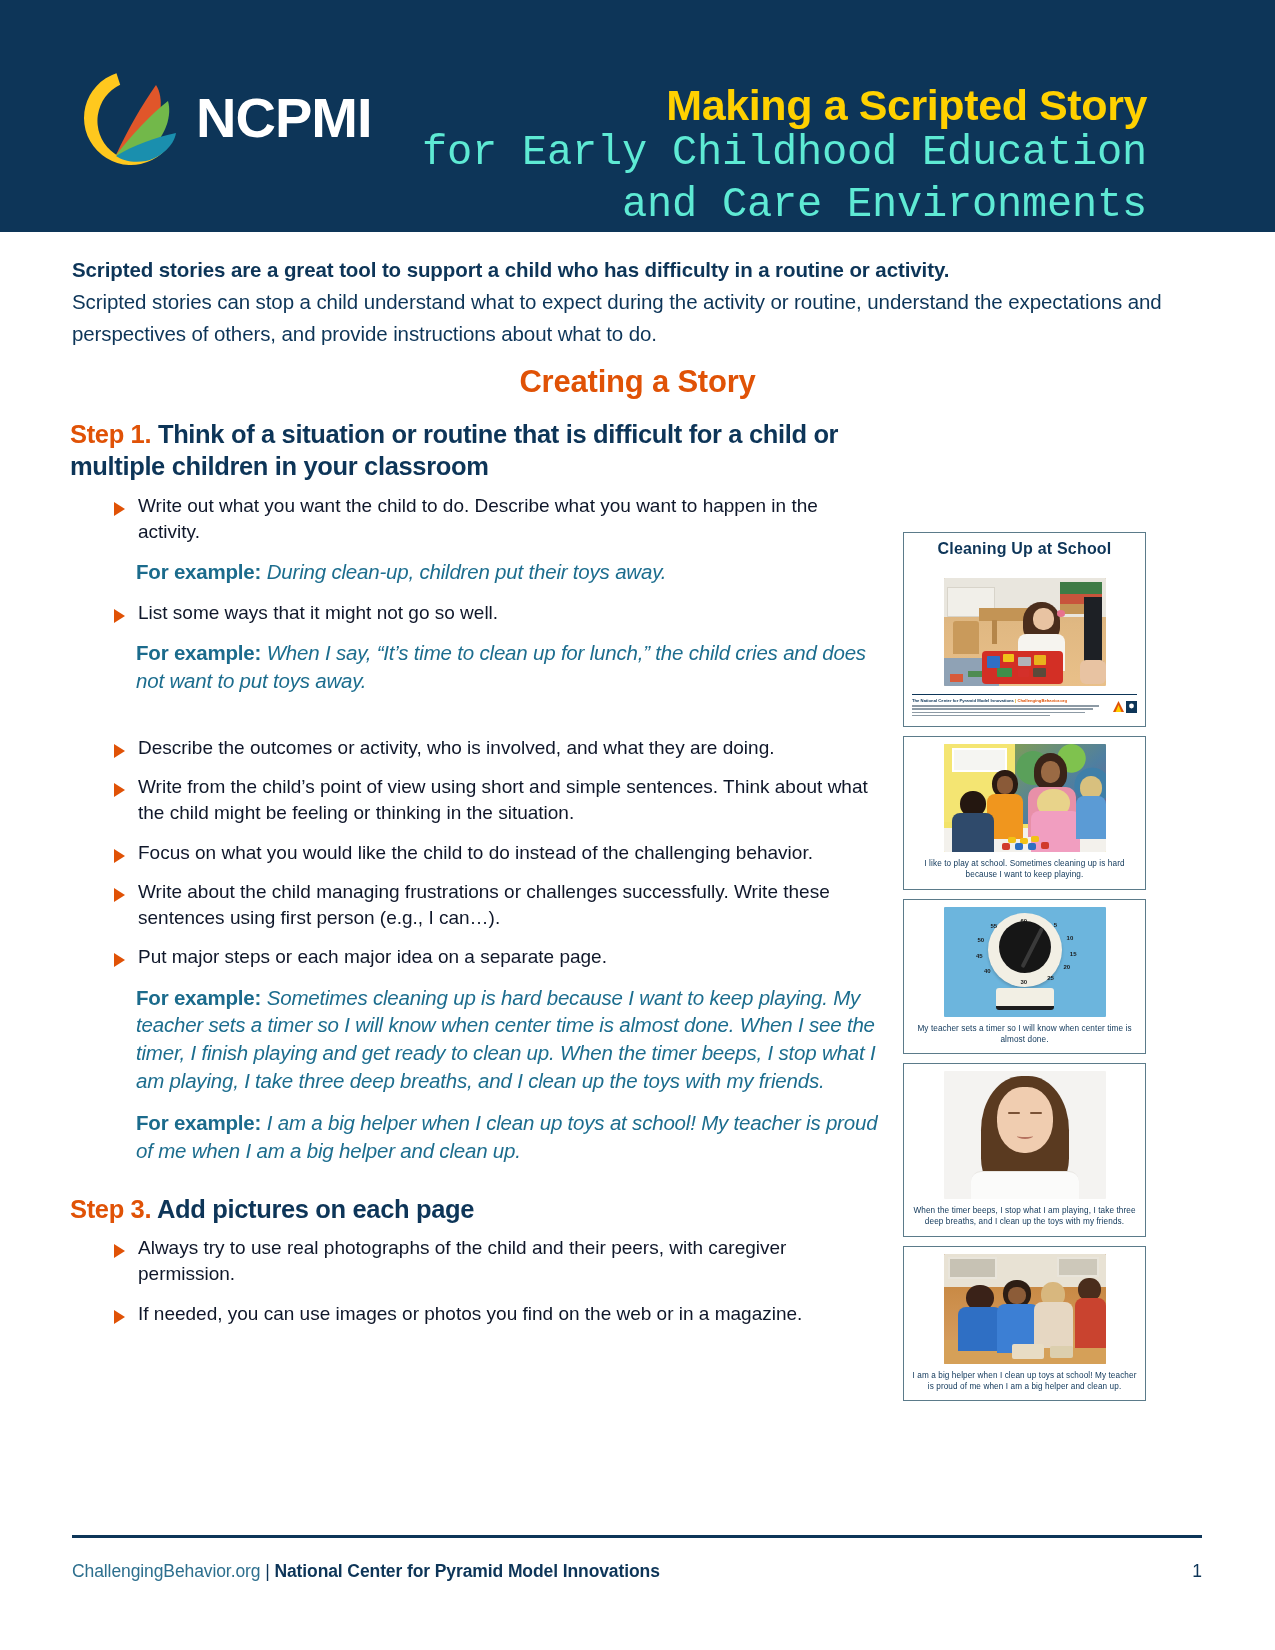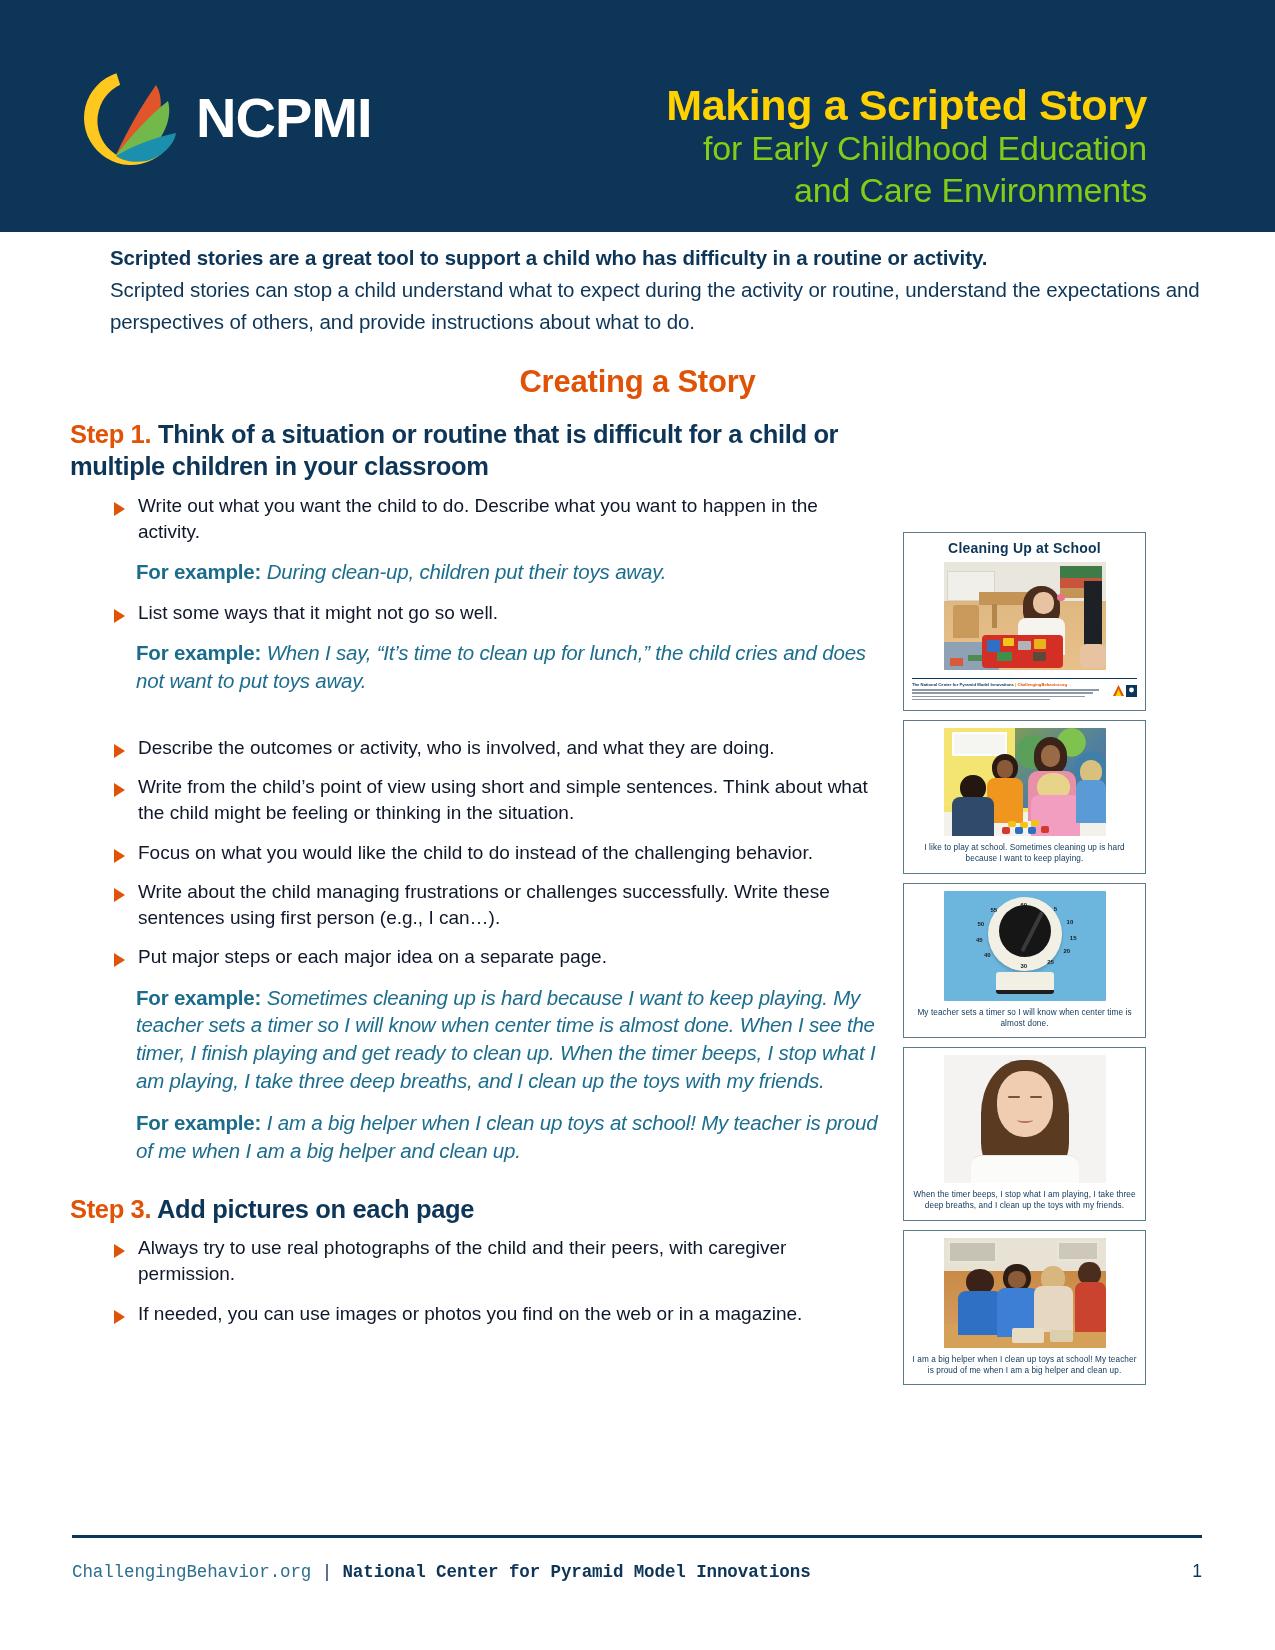"for Early Childhood Education" .title-sub { color: #84cc16 -> #5eead4; font-family: Liberation Sans, sans-serif -> Liberation Mono, monospace; font-size: 34px -> 42px }
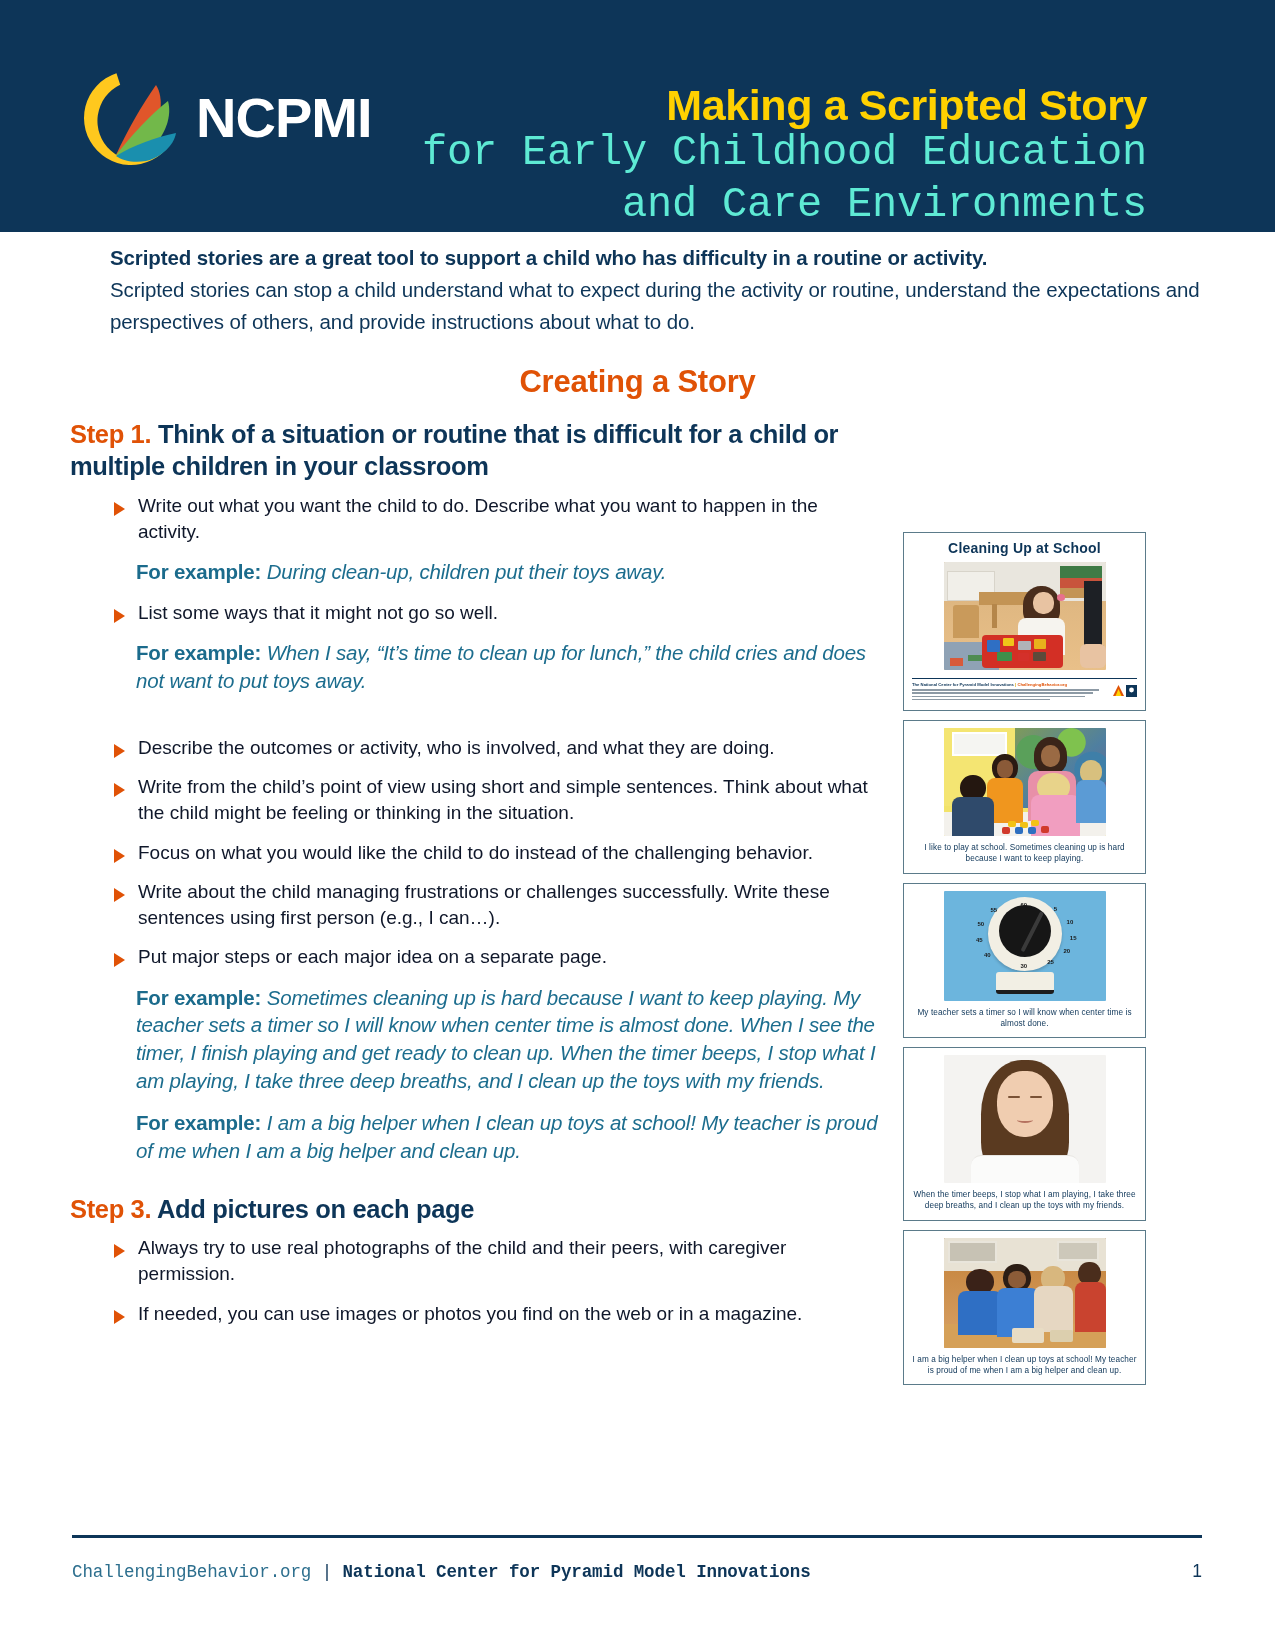"Scripted stories are a great" .lead { margin-left: 38px -> none; top: 10px -> 22px }
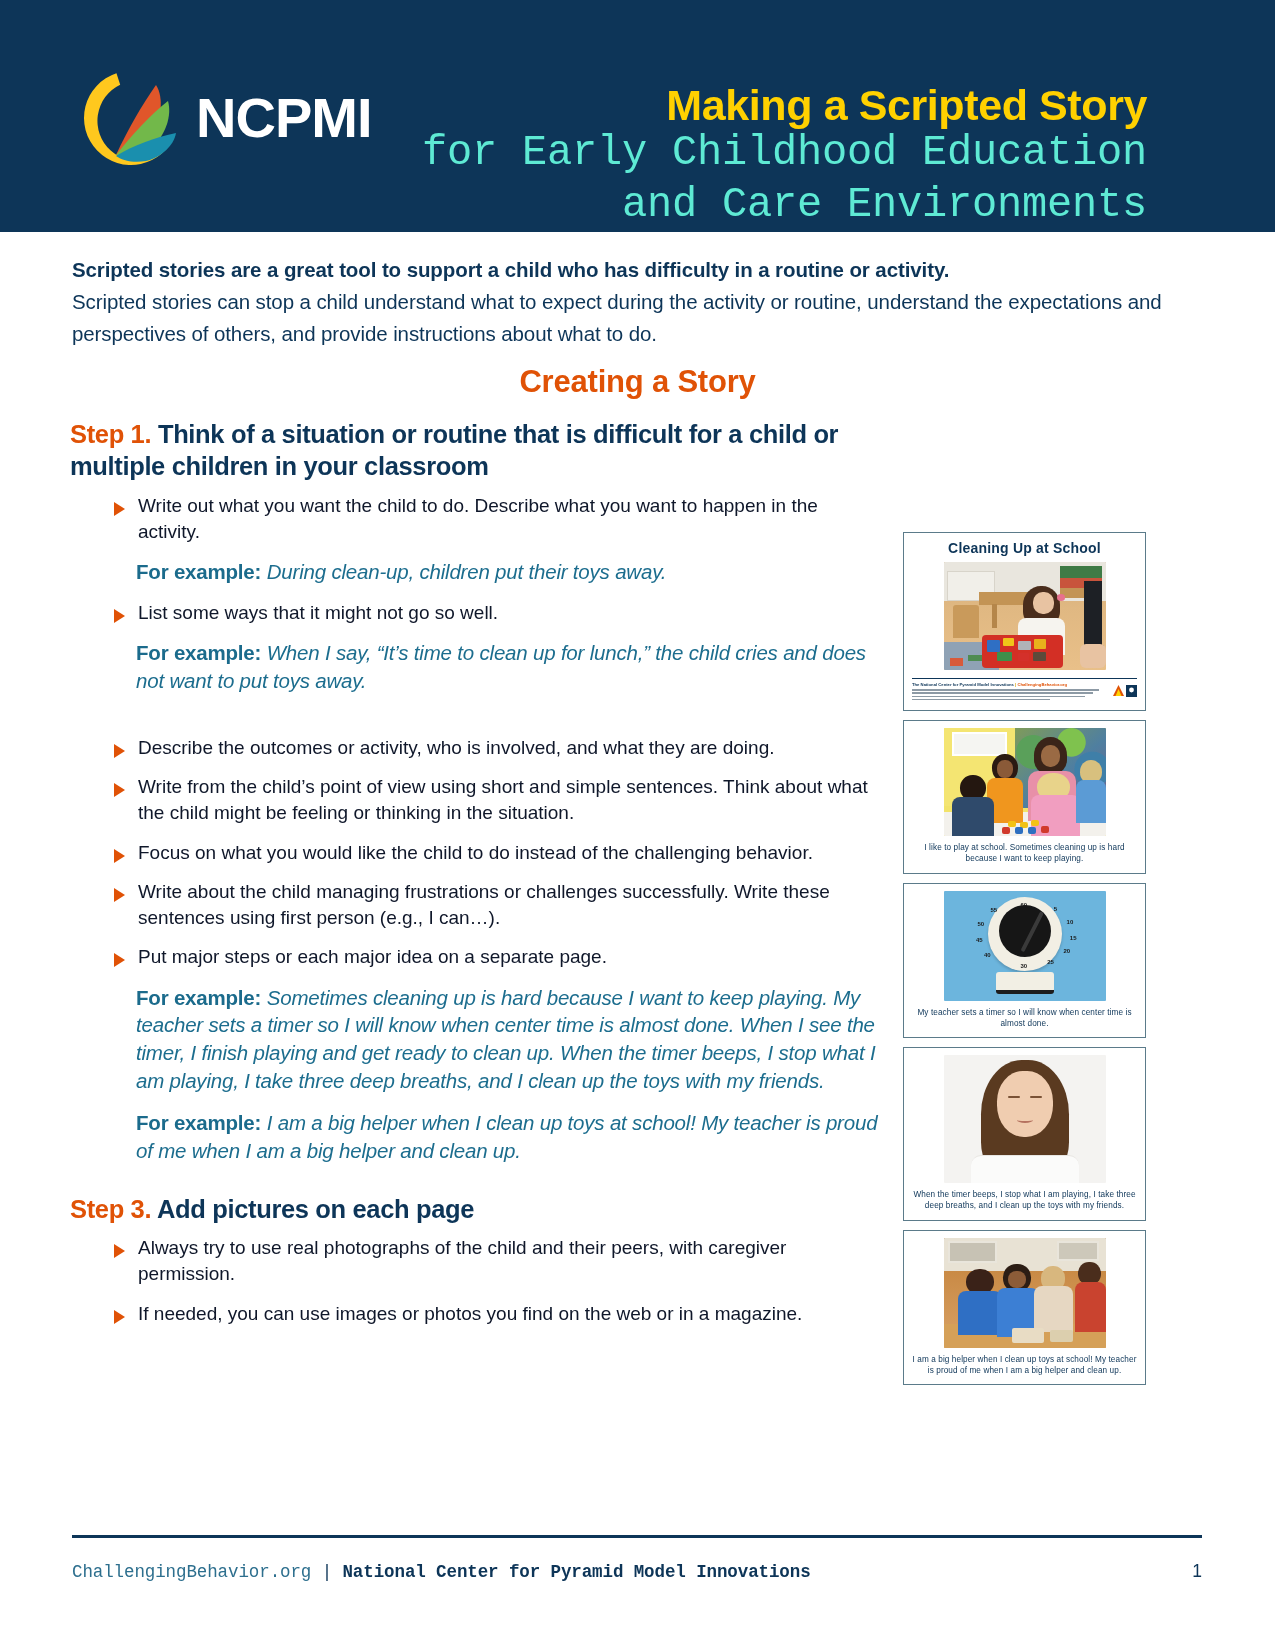"Cleaning Up at School" .card-title { font-size: 14px -> 16px; margin-bottom: 6px -> 20px }
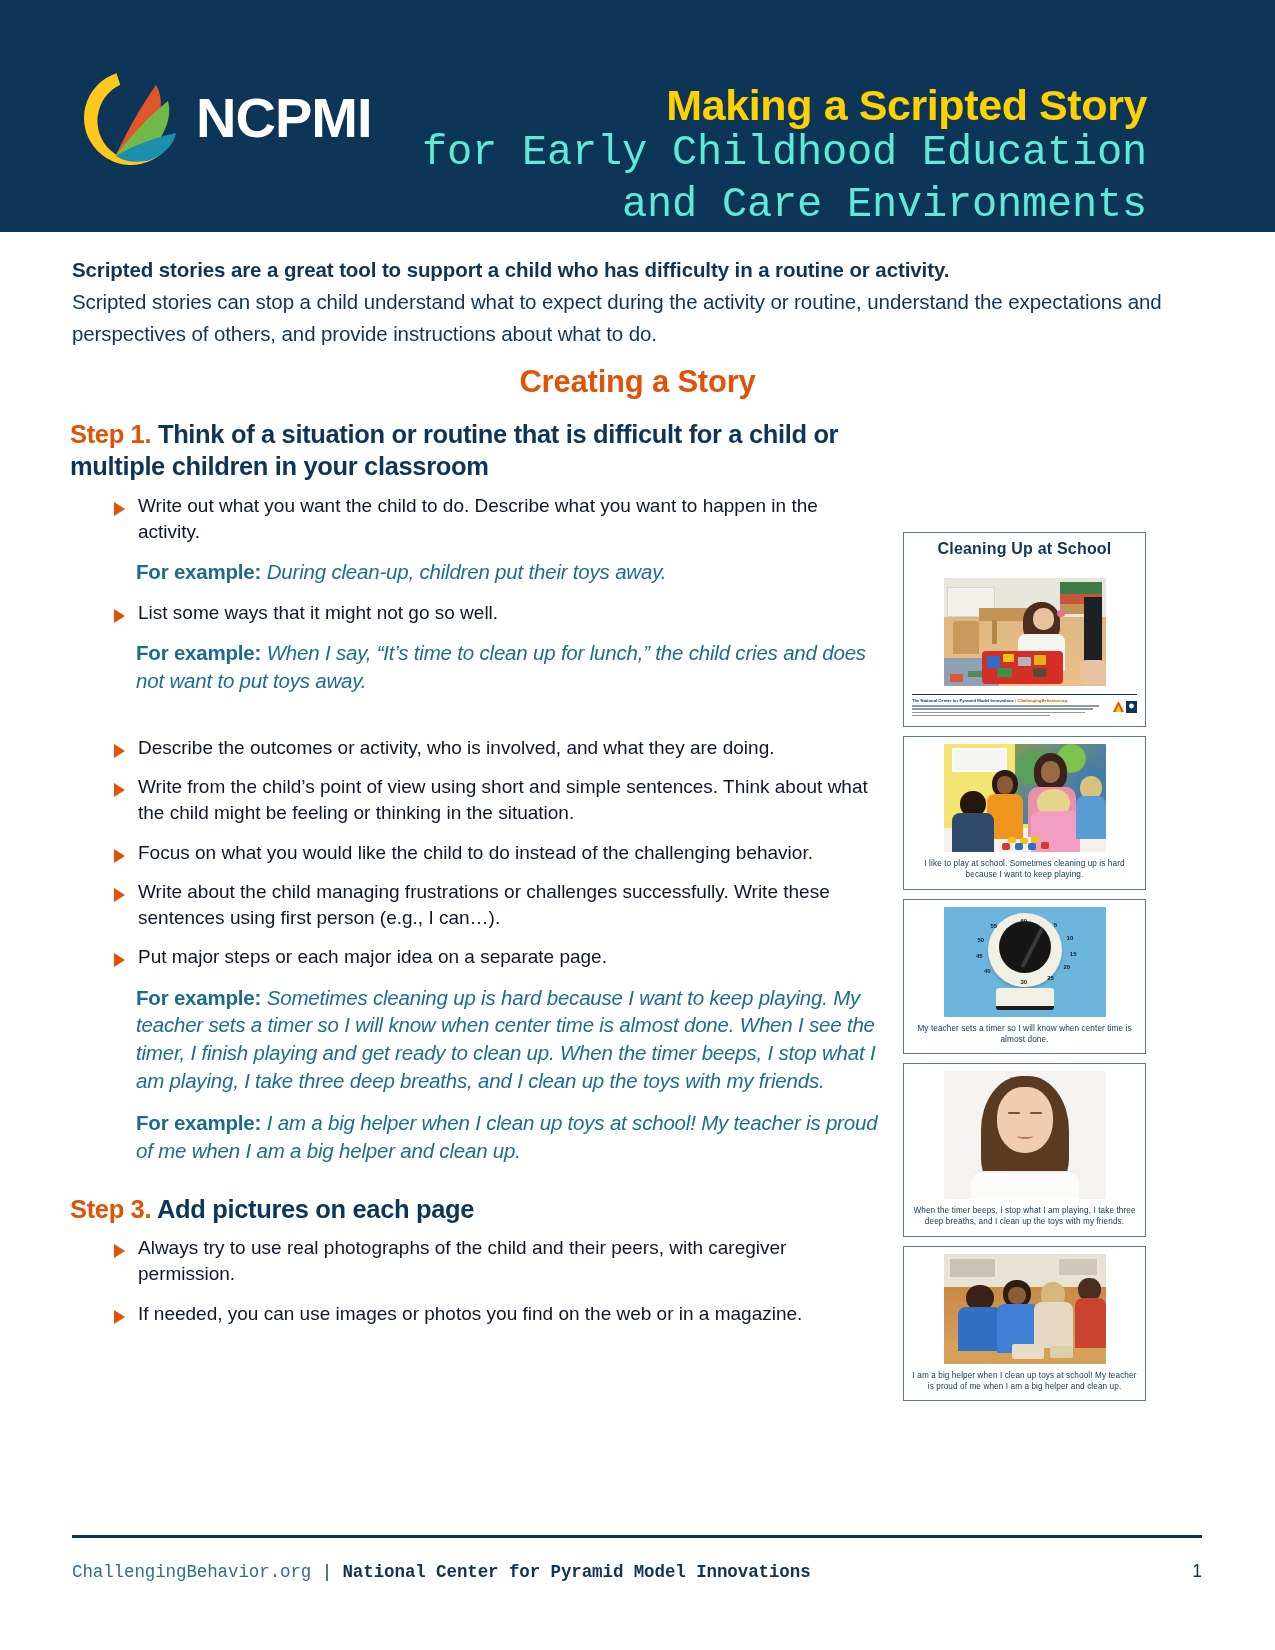"ChallengingBehavior.org | National" .footer-left { font-family: Liberation Mono, monospace -> Liberation Sans, sans-serif }
